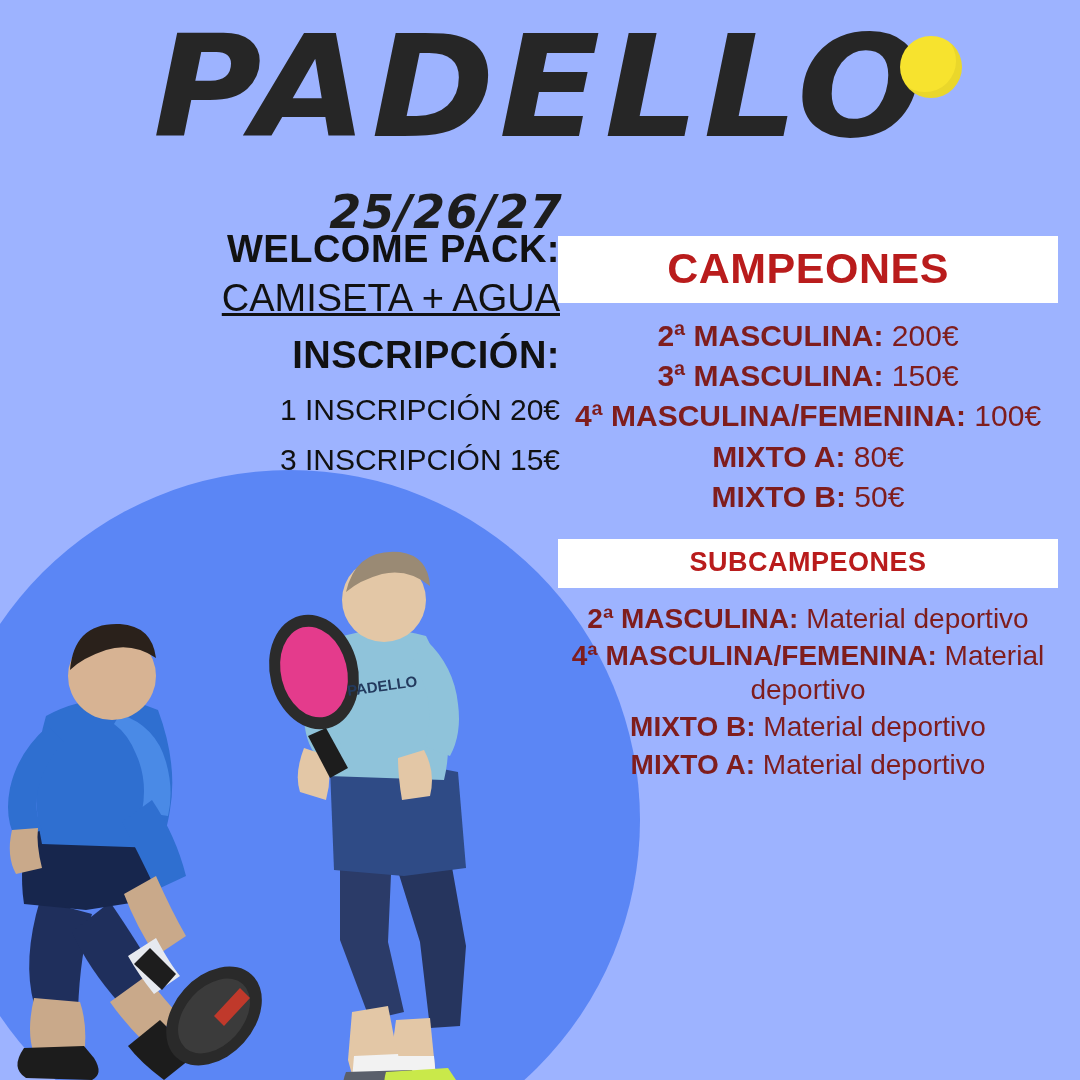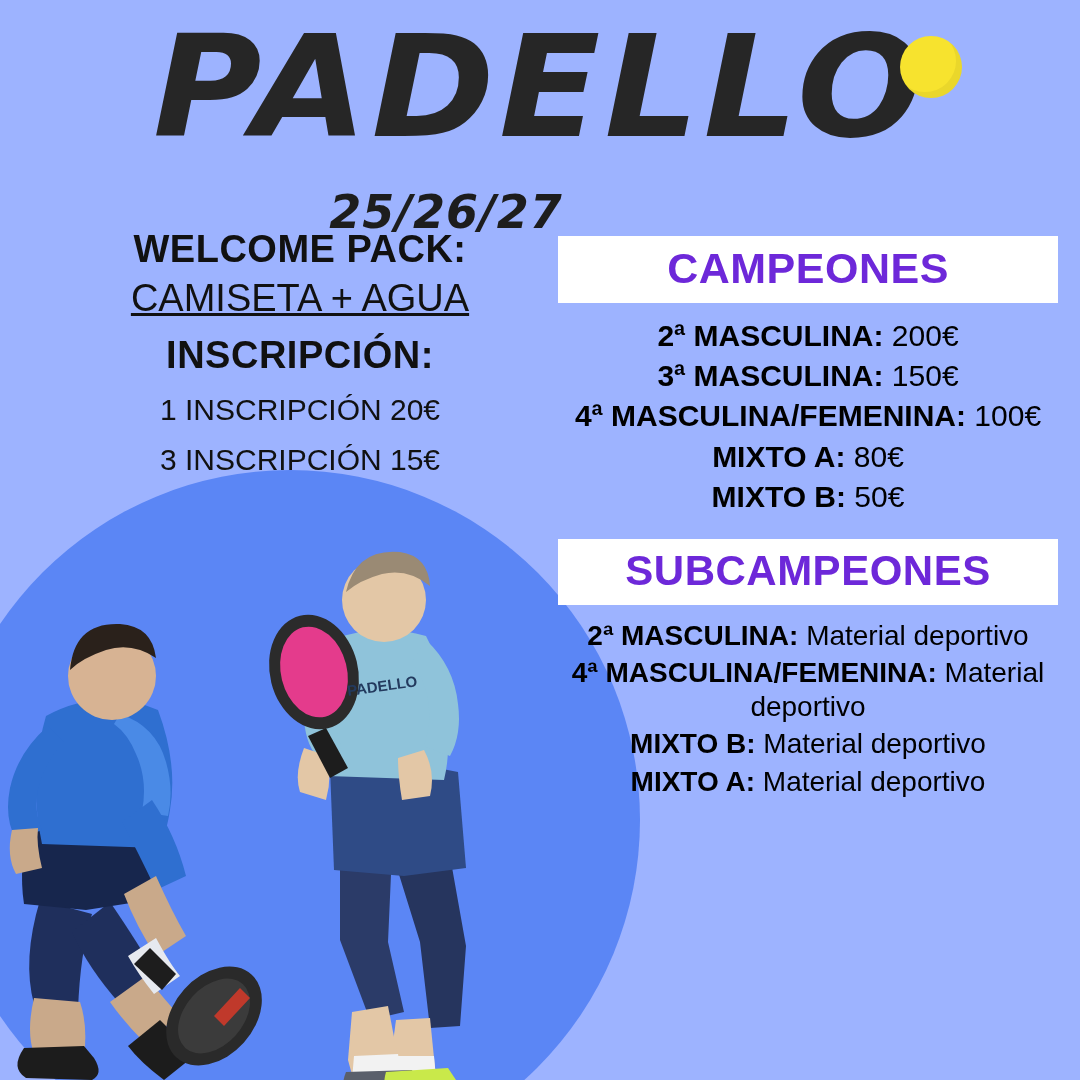"WELCOME PACK:" .left-info { text-align: center -> right }
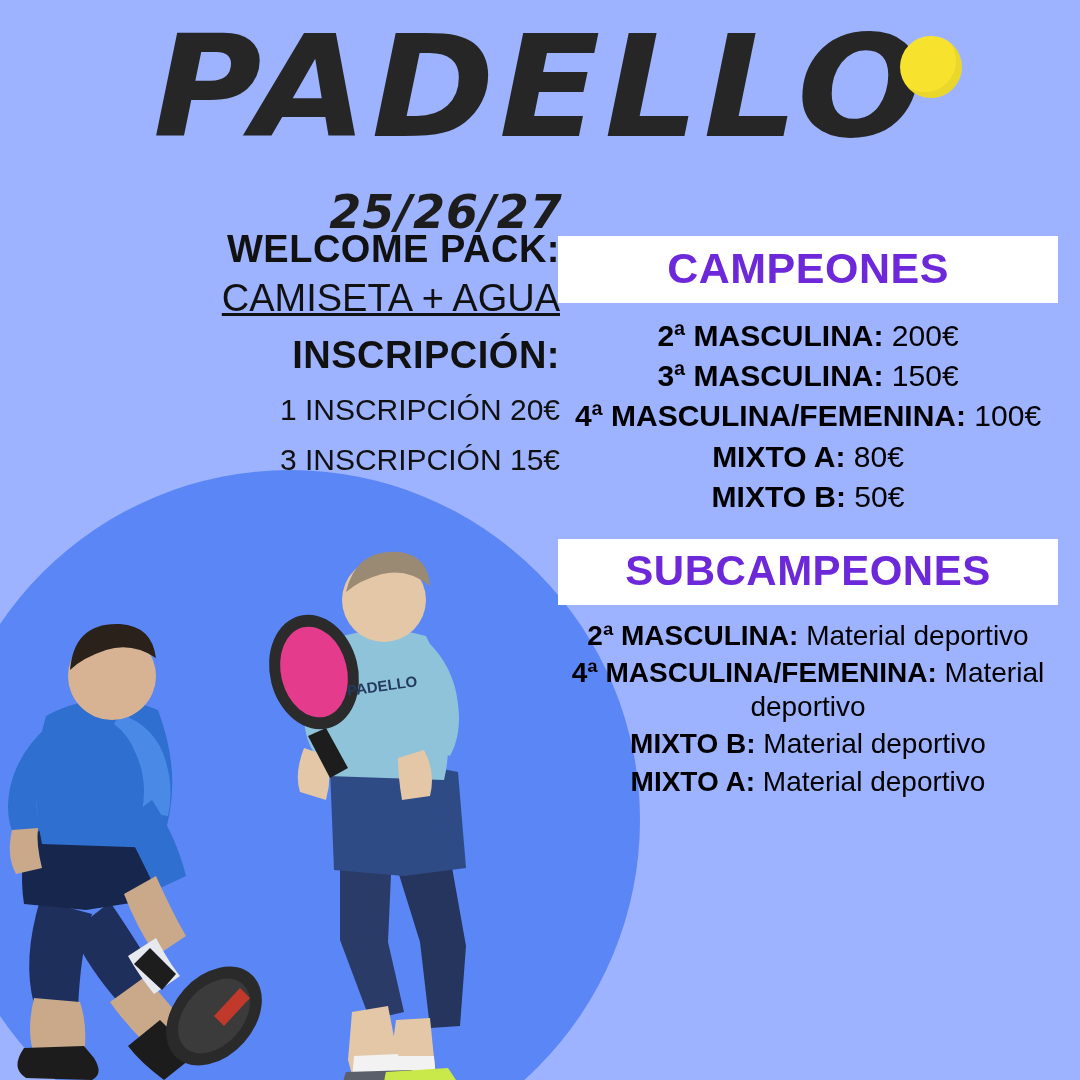"CAMPEONES" .banner span { color: #6d28d9 -> #b91c1c }
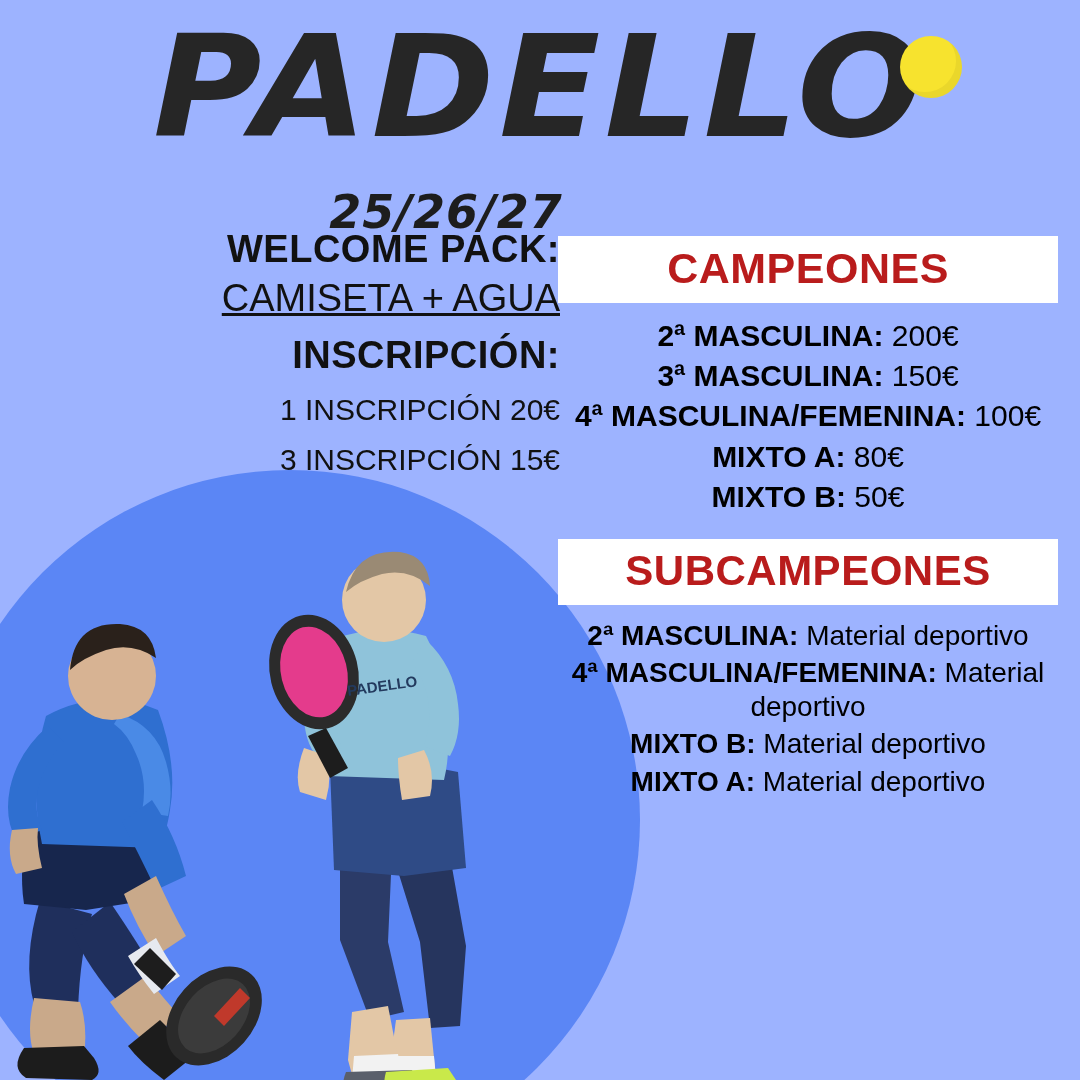"2ª MASCULINA: 200€" .prize-list li { color: #000000 -> #7f1d1d }
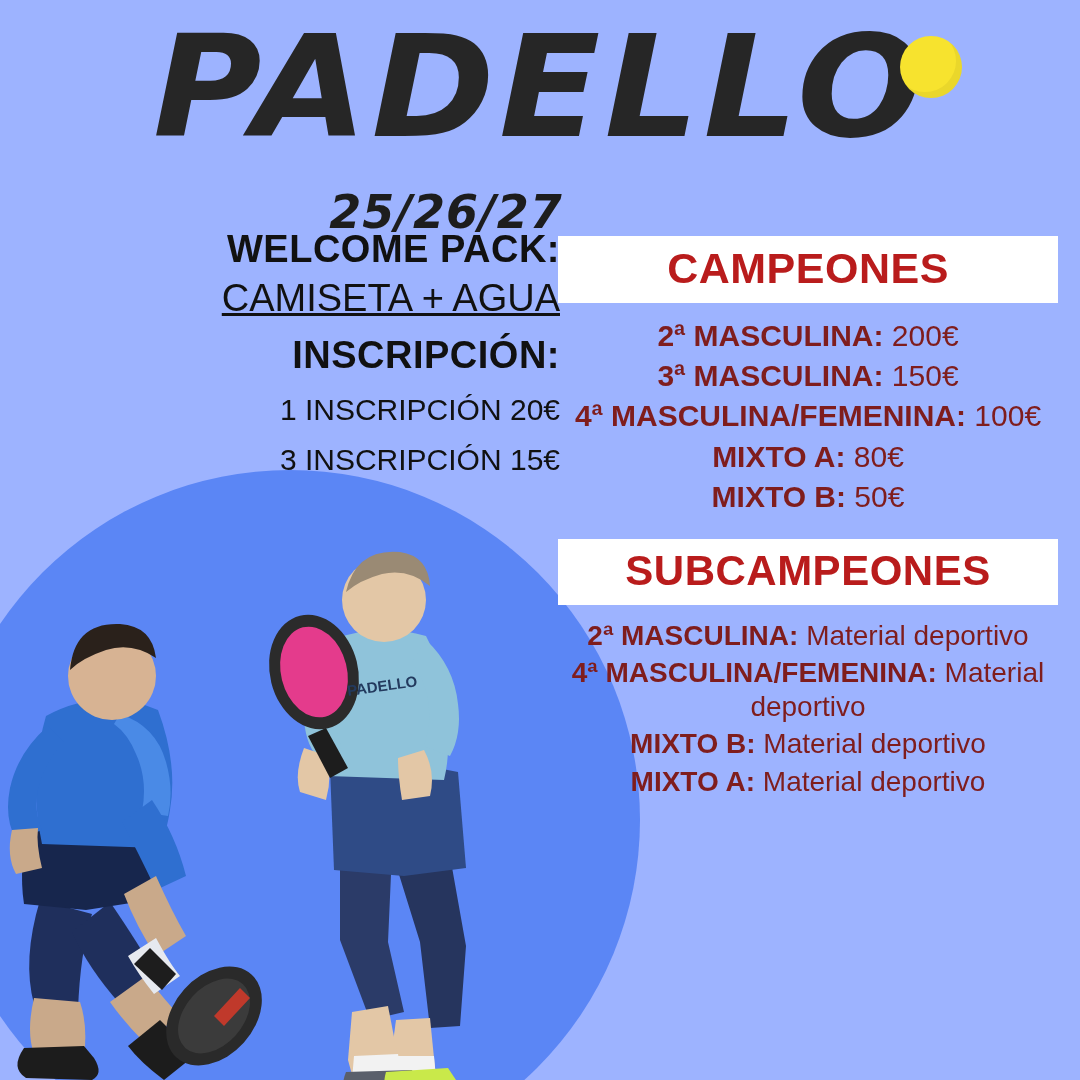"SUBCAMPEONES" .section-2 .banner span { font-size: 42px -> 27px }
